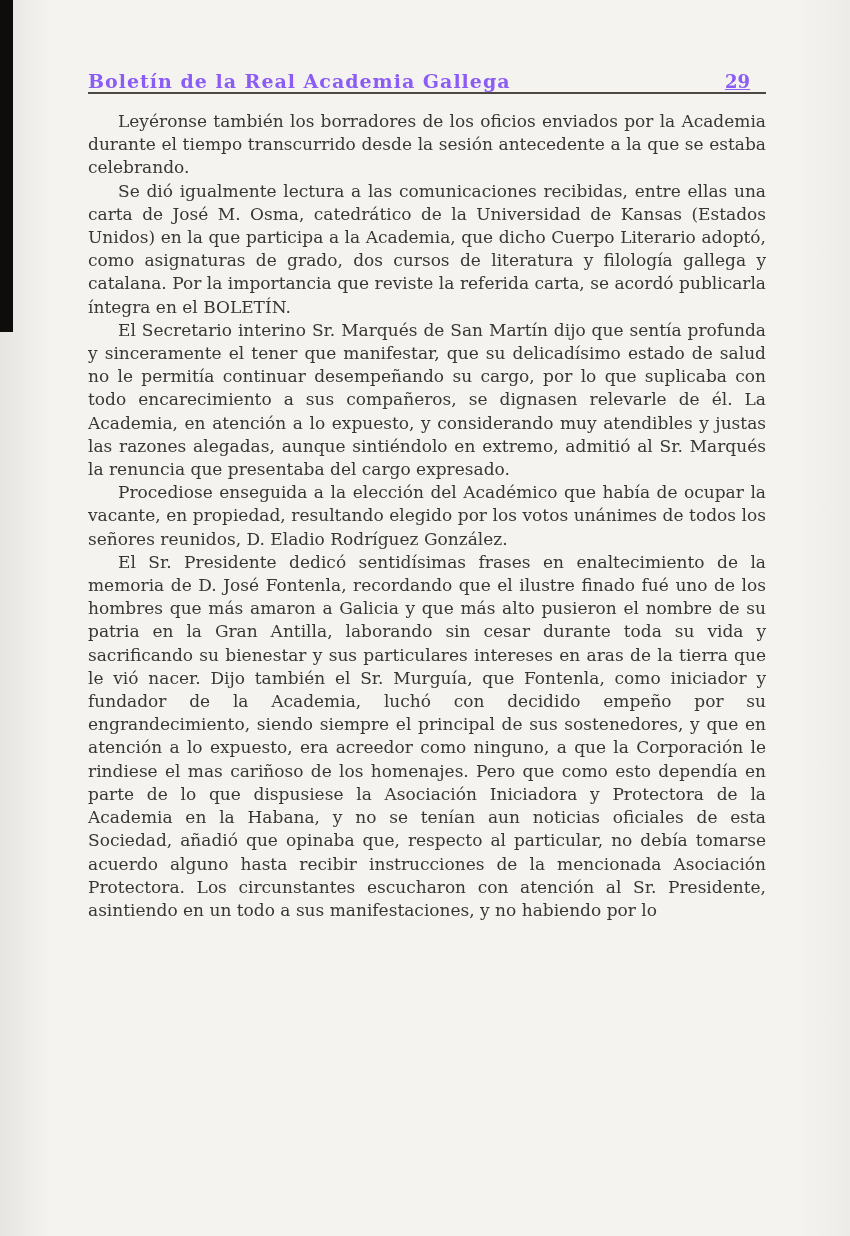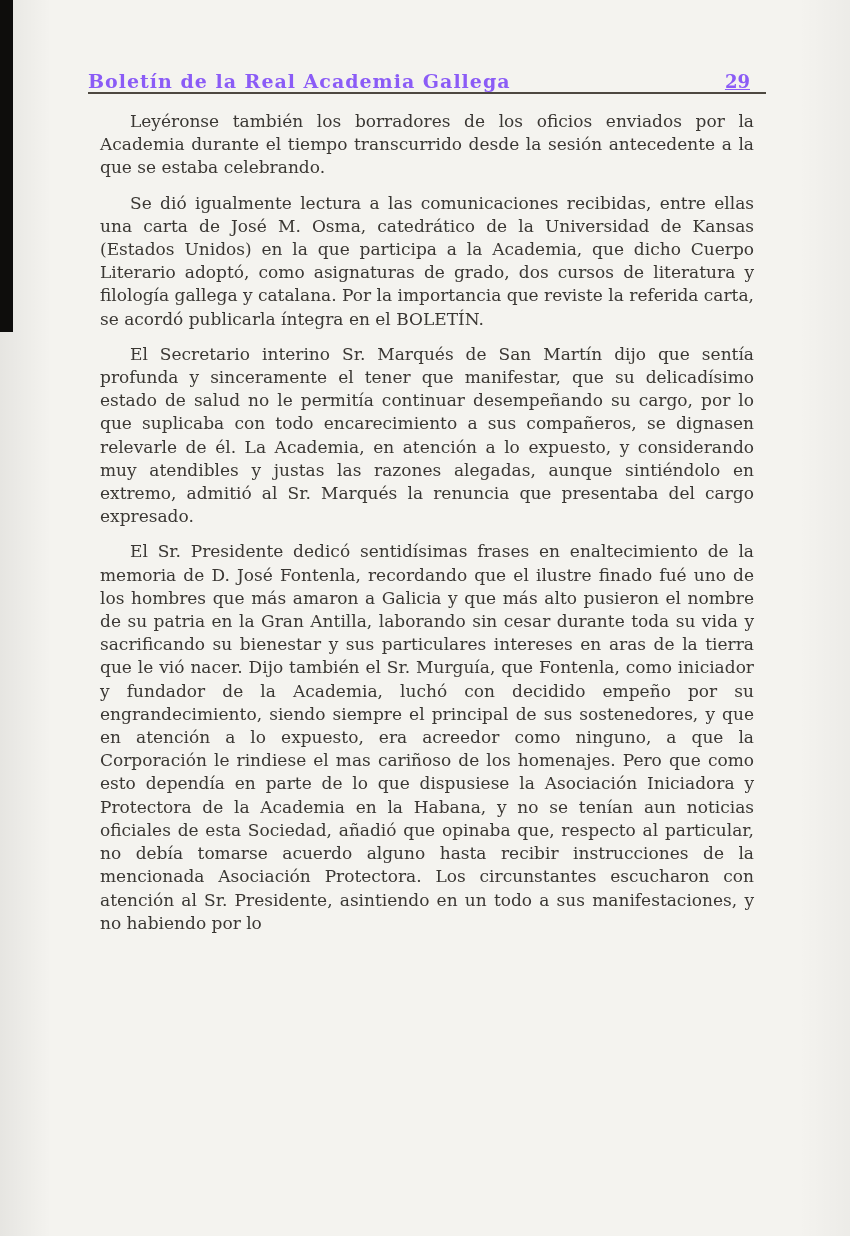"Leyéronse también los borradores de" .body-text p { margin: 12px -> 0 }
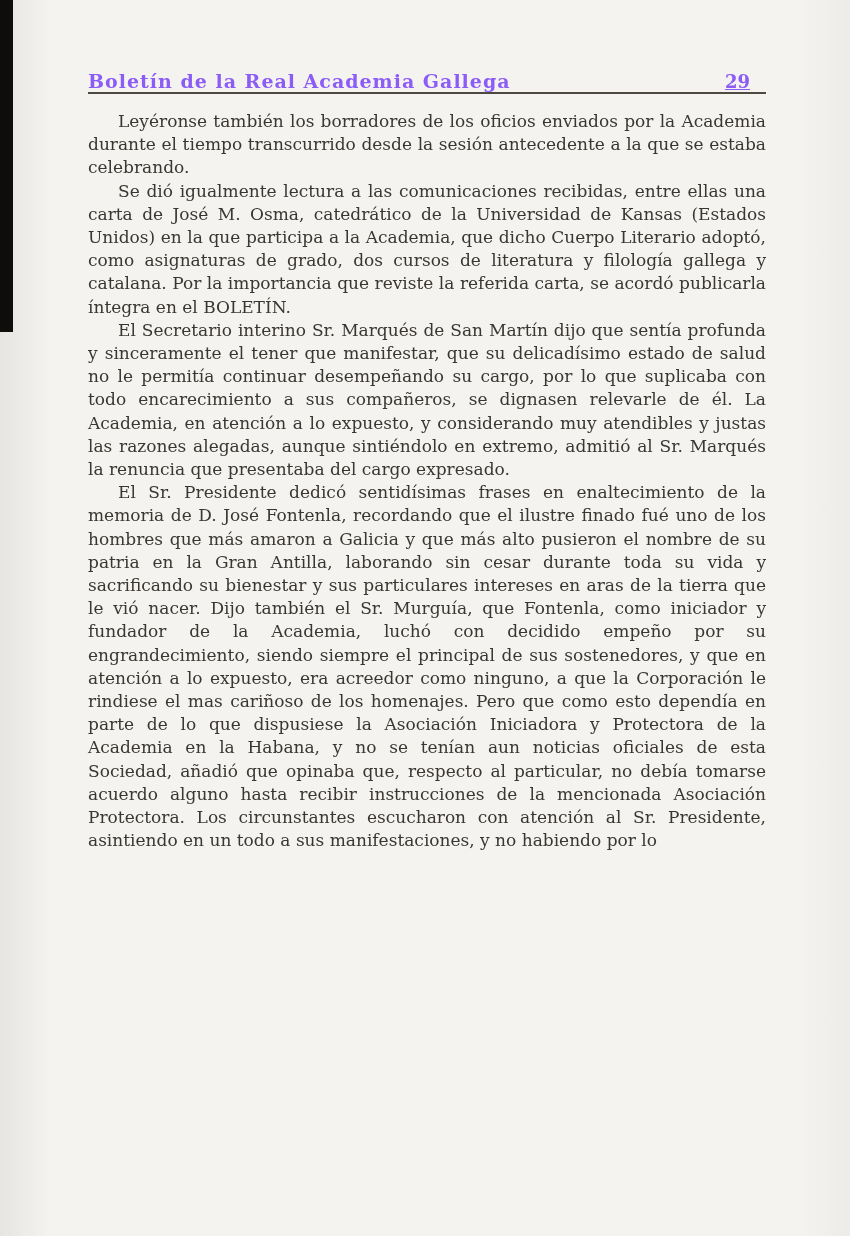"Procediose enseguida a la elección" p { html: none -> <p>Procediose enseguida a la elección del Académico que había de ocupar la vacante, en propiedad, resultando elegido por los votos unánimes de todos los señores reunidos, D. Eladio Rodríguez González.</p> }
